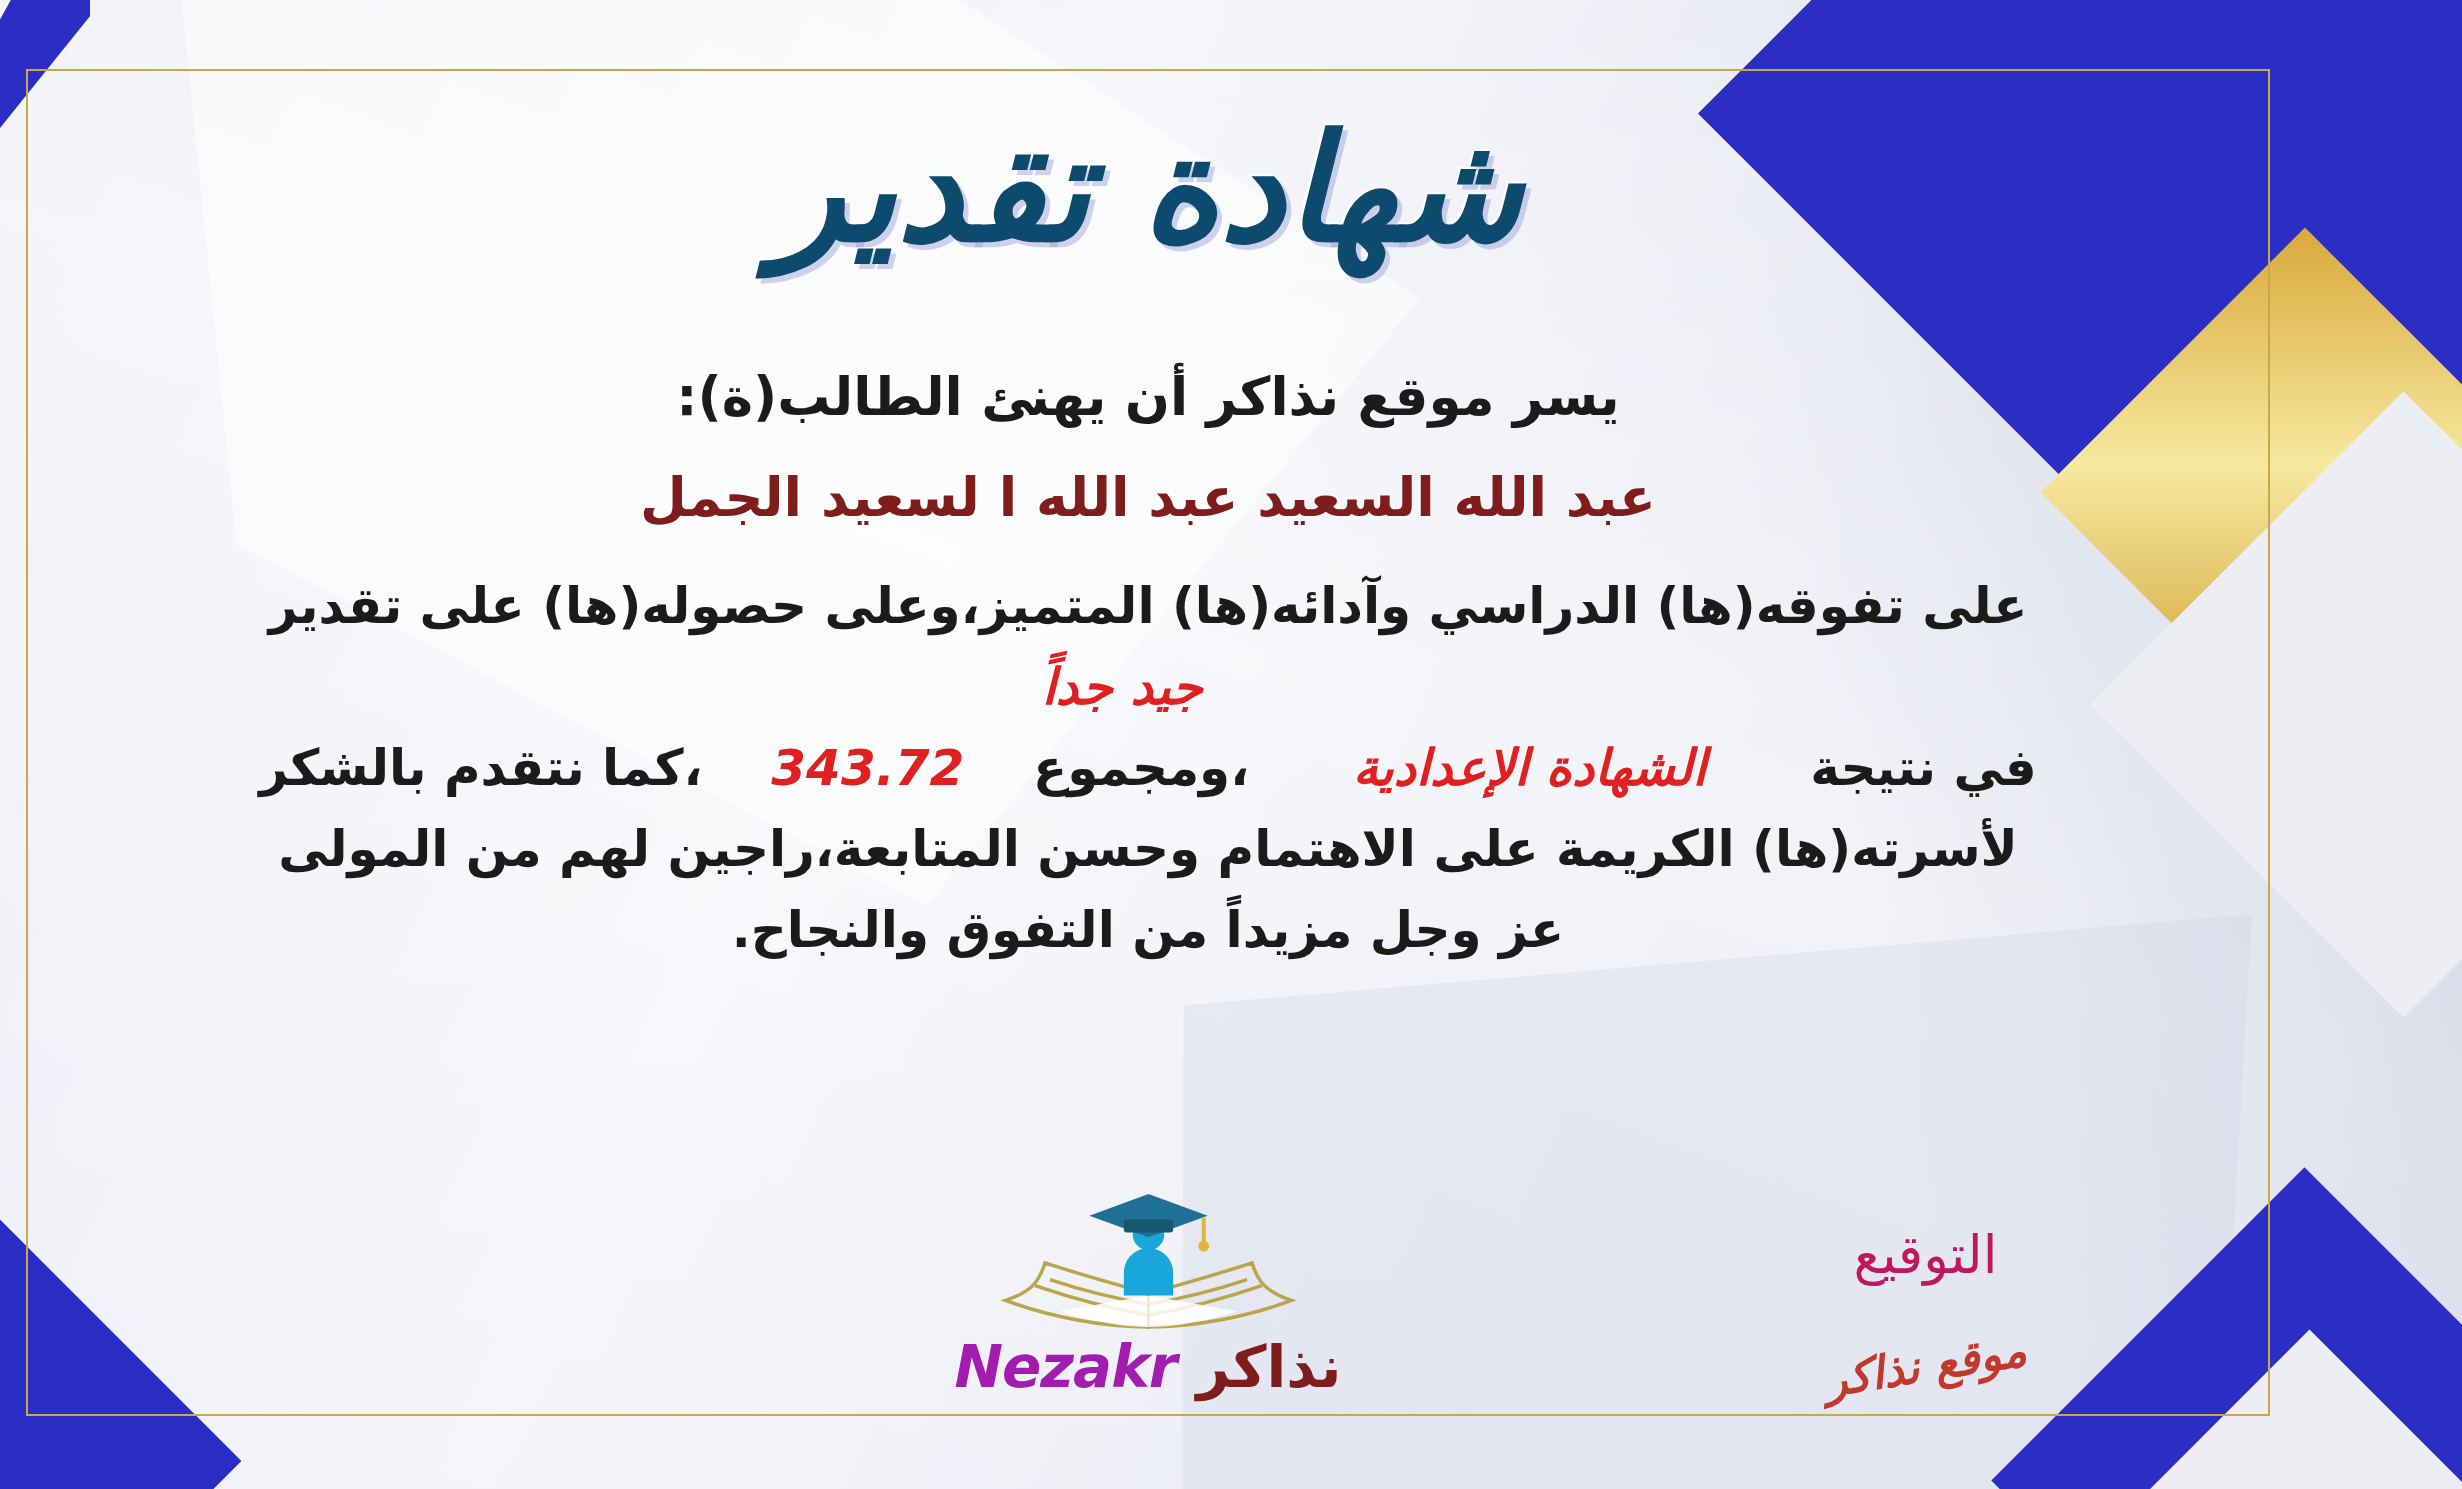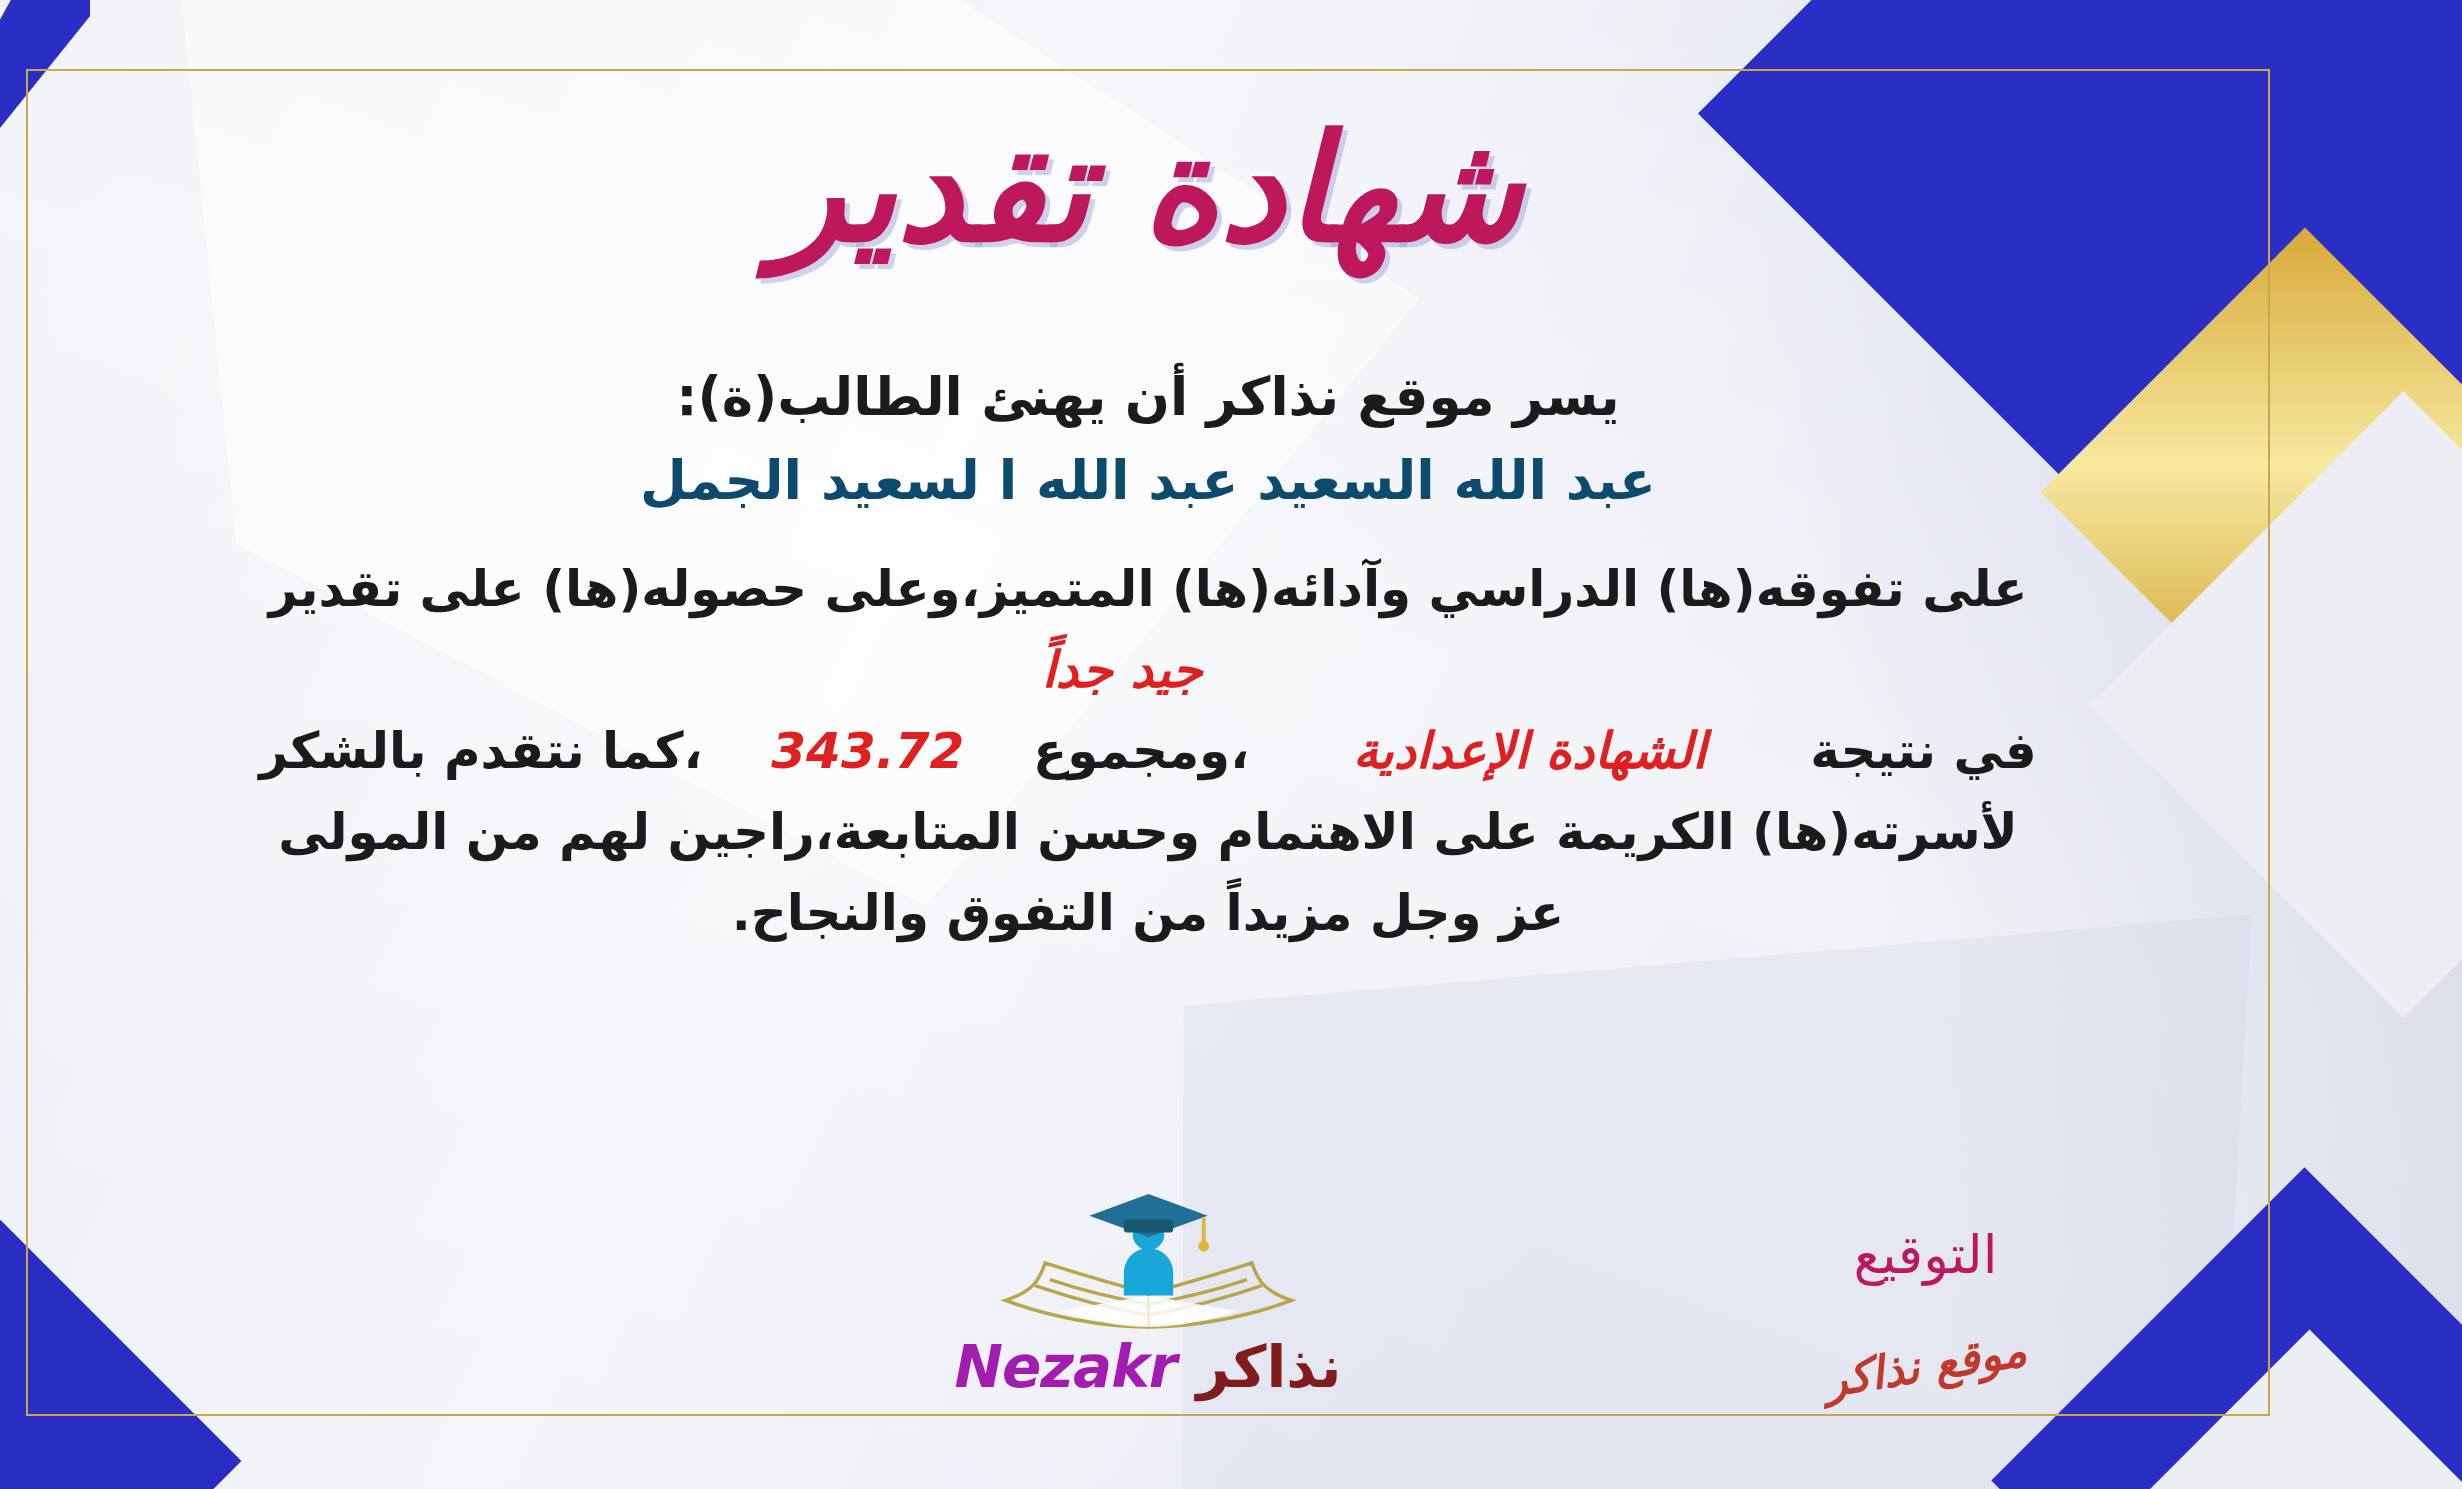"شهادة تقدير" .title { color: #be185d -> #0c4a6e }
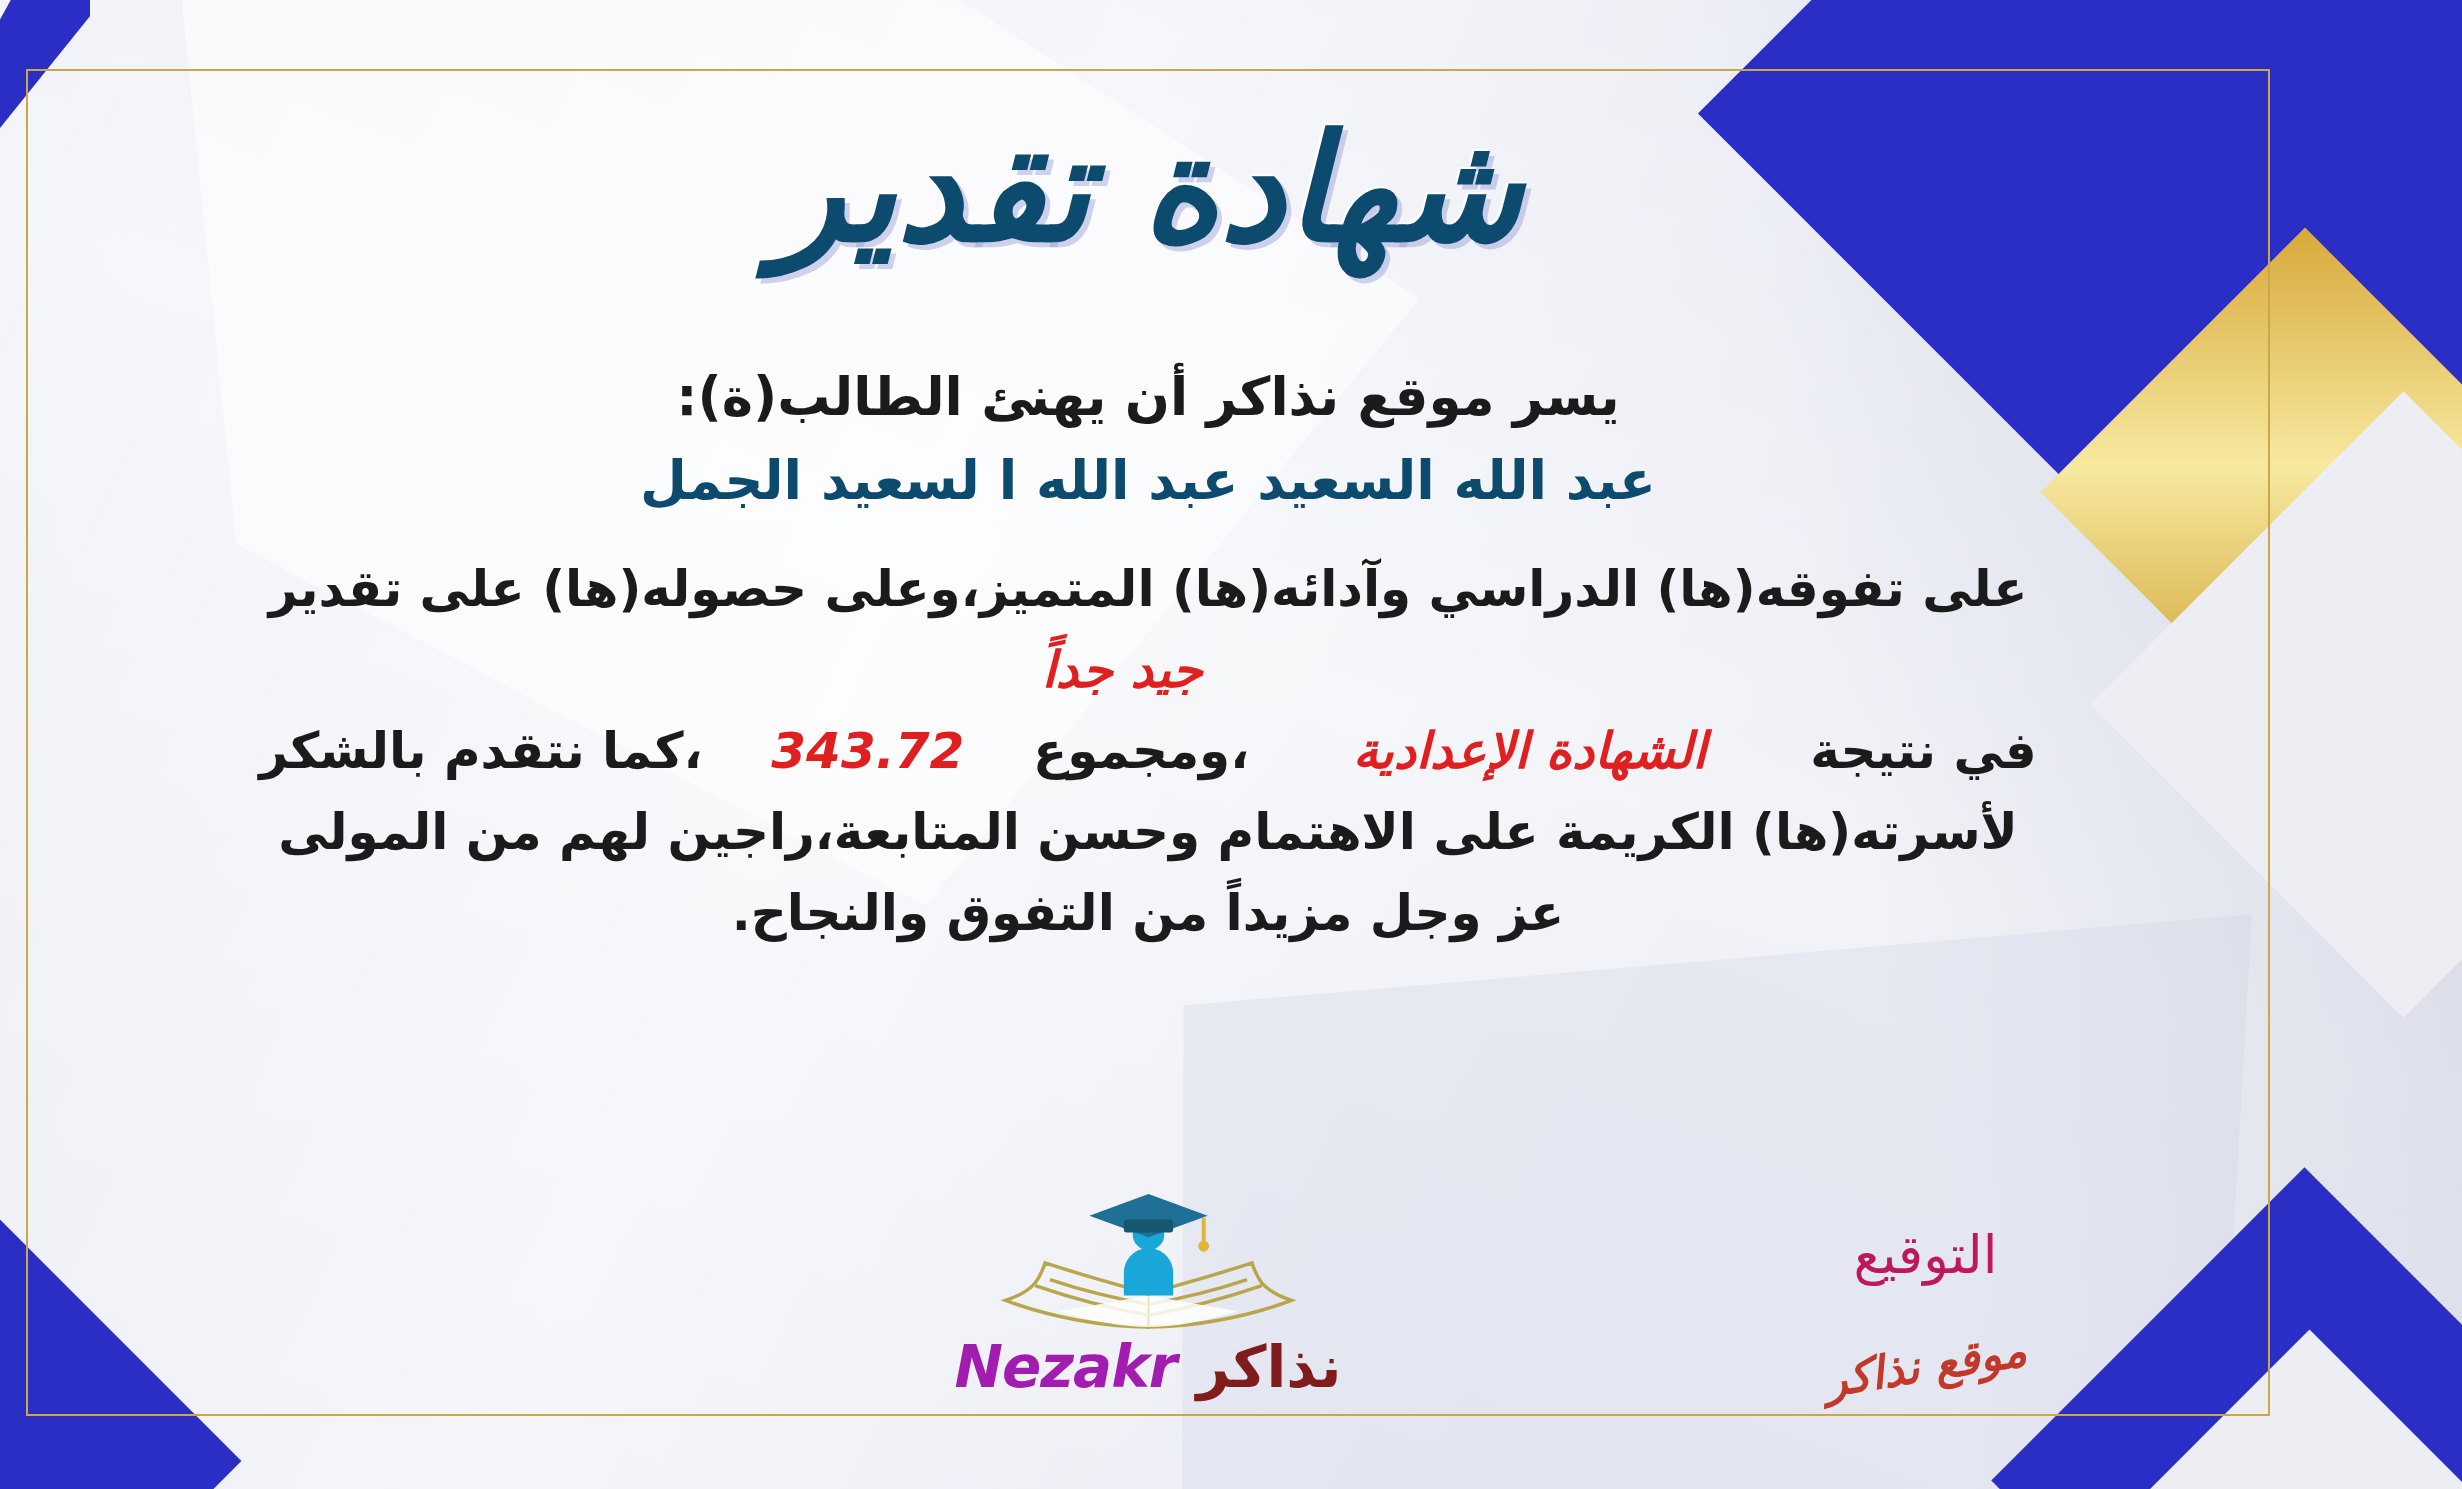"عبد الله السعيد عبد الله" .student-name { color: #0c4a6e -> #7f1d1d; margin-top: 9px -> 26px }
